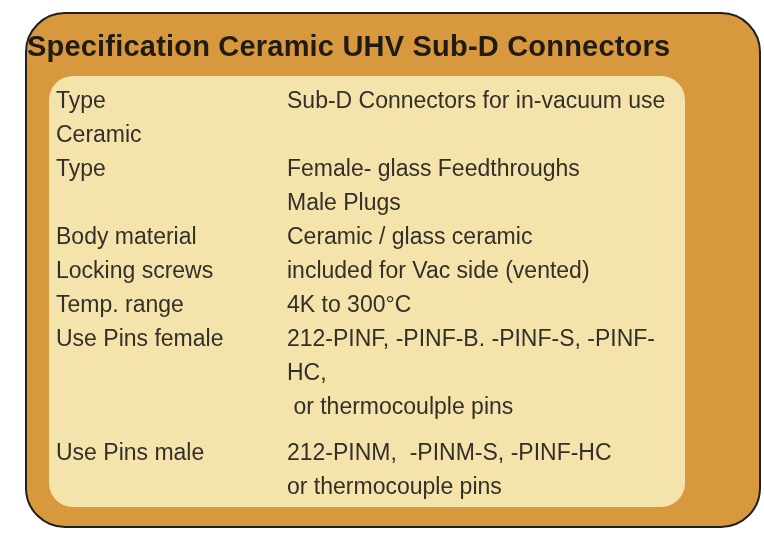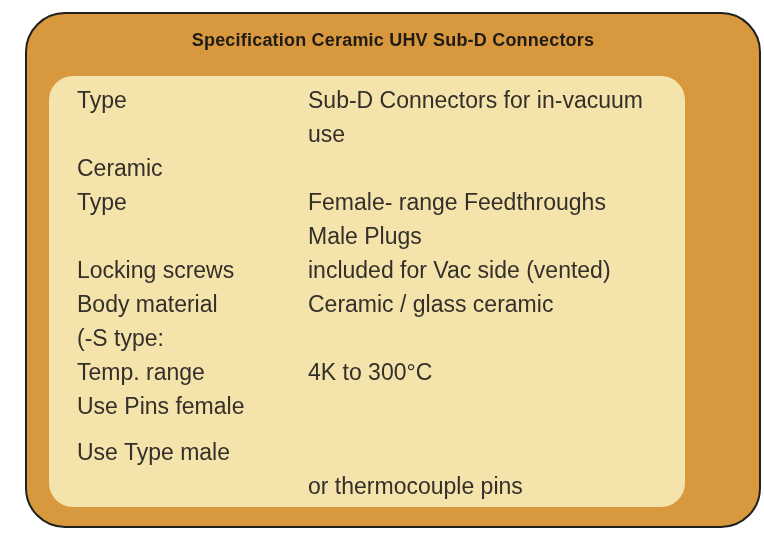"Specification Ceramic UHV Sub-D" .title { font-size: 18px -> 29px; text-align: center -> none }
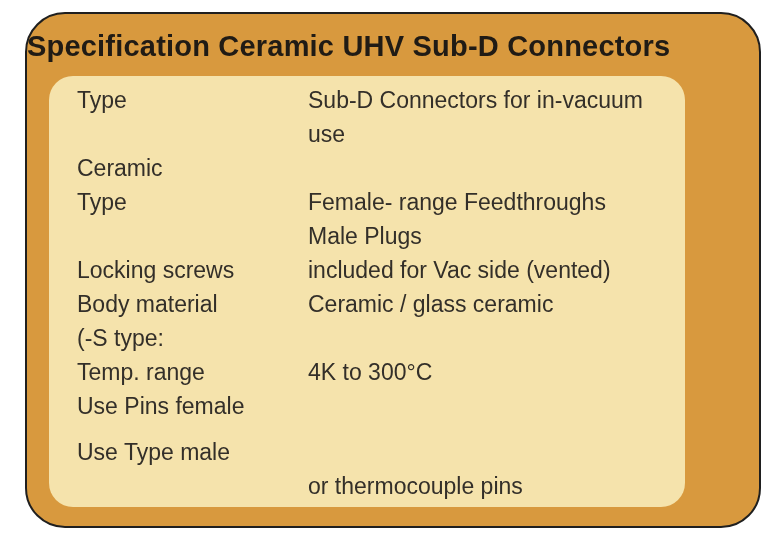"Type" .panel { padding: 7px 10px 0 28px -> 7px 10px 0 7px }
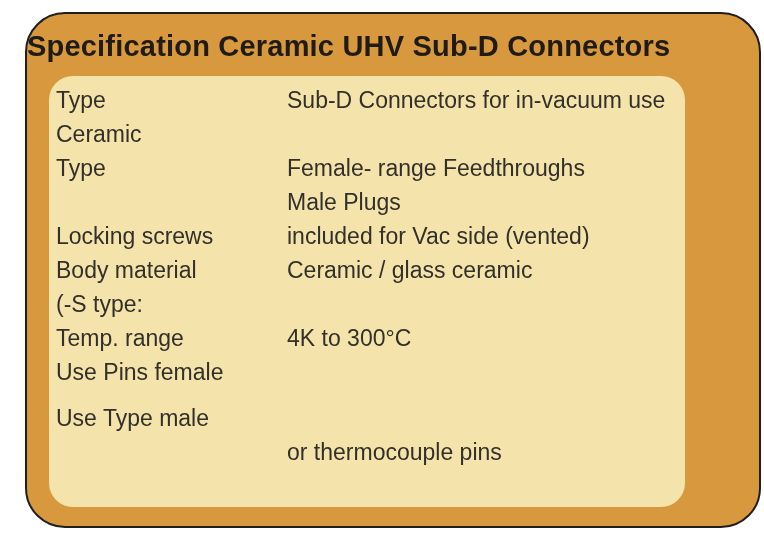"Female- range Feedthroughs" span { text: range -> glass }
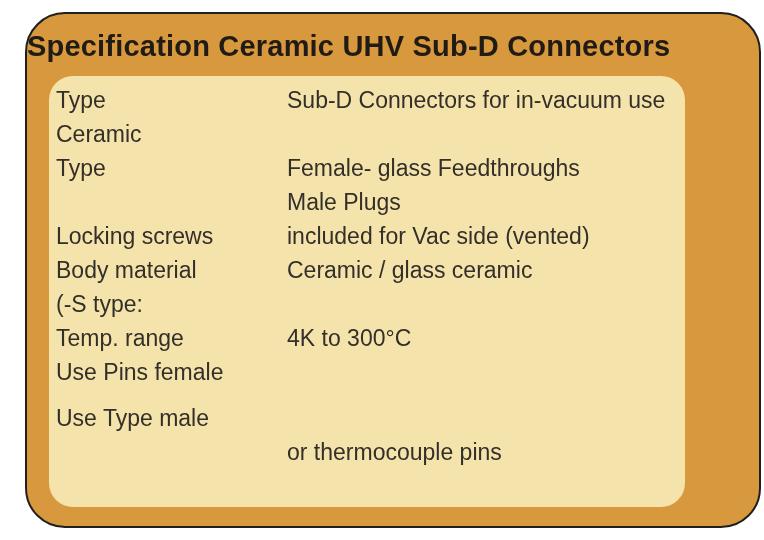"Locking screws" div.row { order: before "Body material" -> after "Body material" }
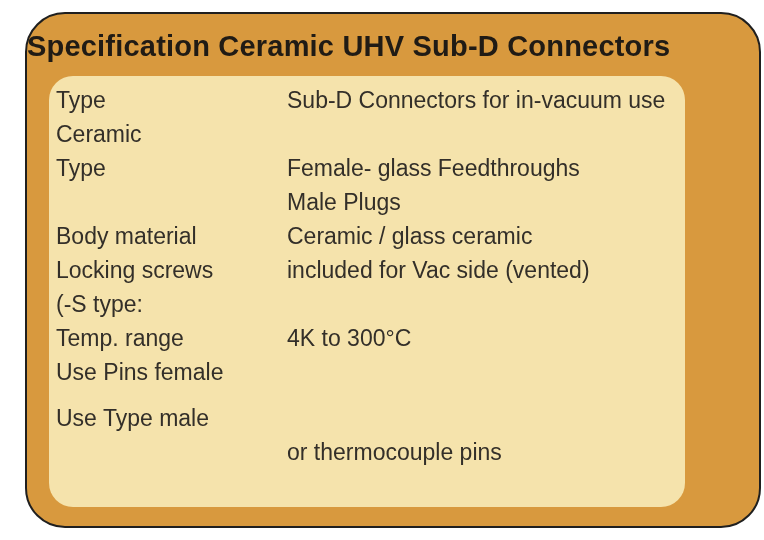"(-S type:" span.label { html: <span>(-S type:</span> -> none }
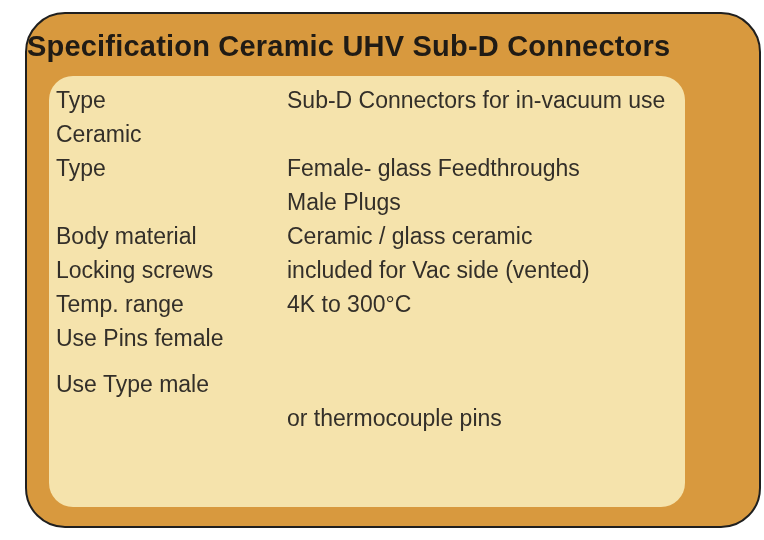"212-PINF, -PINF-B. -PINF-S, -PINF-HC," span.value { html: none -> <span><span>212-PINF, -PINF-B. -PINF-S, -PINF-HC,</span></span> }
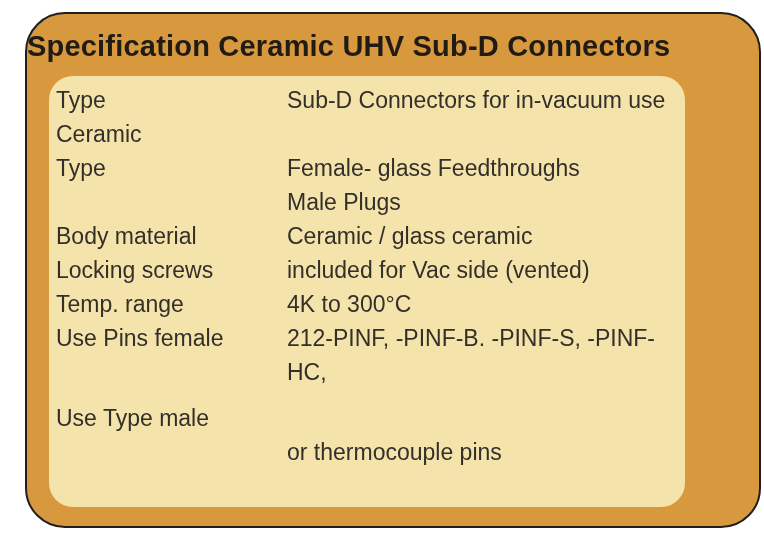"or thermocoulple pins" div.row { html: none -> <div> <span></span> <span><span> or thermocoulple pins</span></span> </div> }
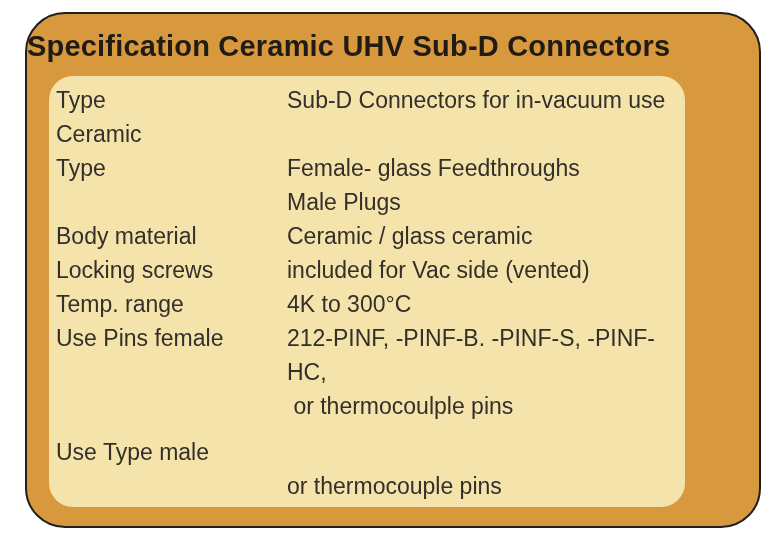"Use Type male" span.label { text: Type -> Pins }
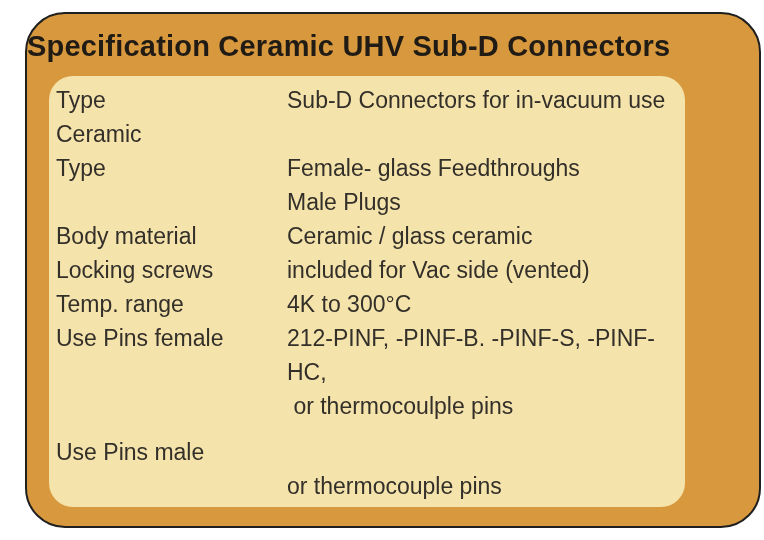"212-PINM, -PINM-S, -PINF-HC" span.value { html: none -> <span><span>212-PINM, -PINM-S, -PINF-HC</span></span> }
